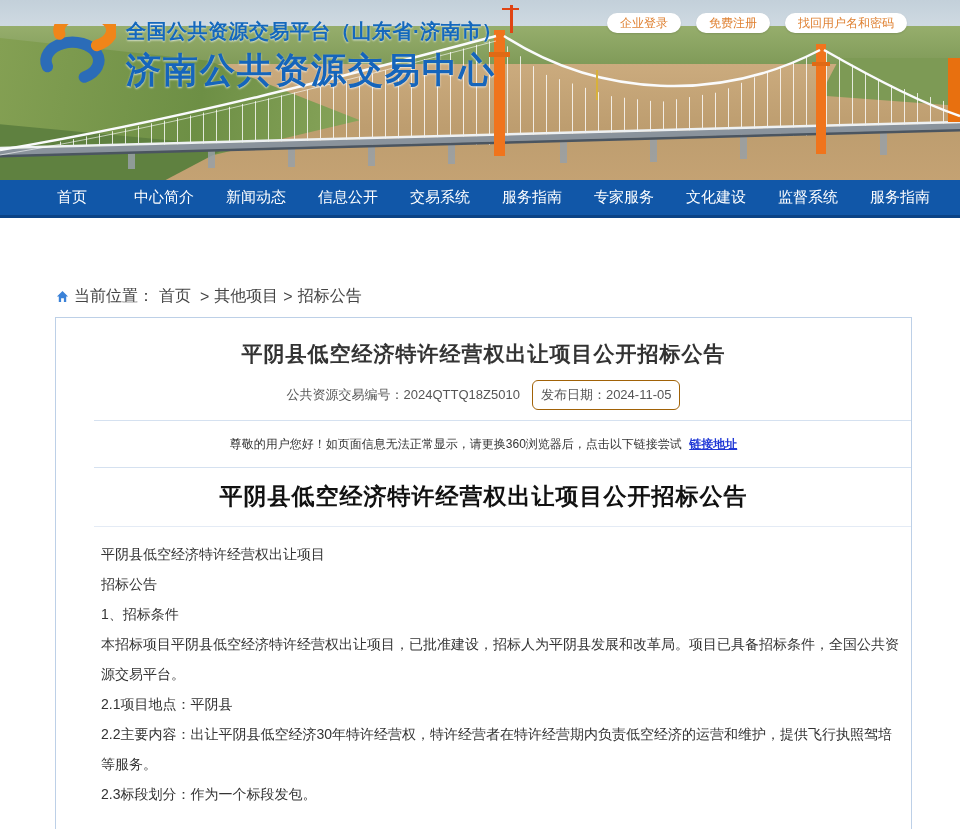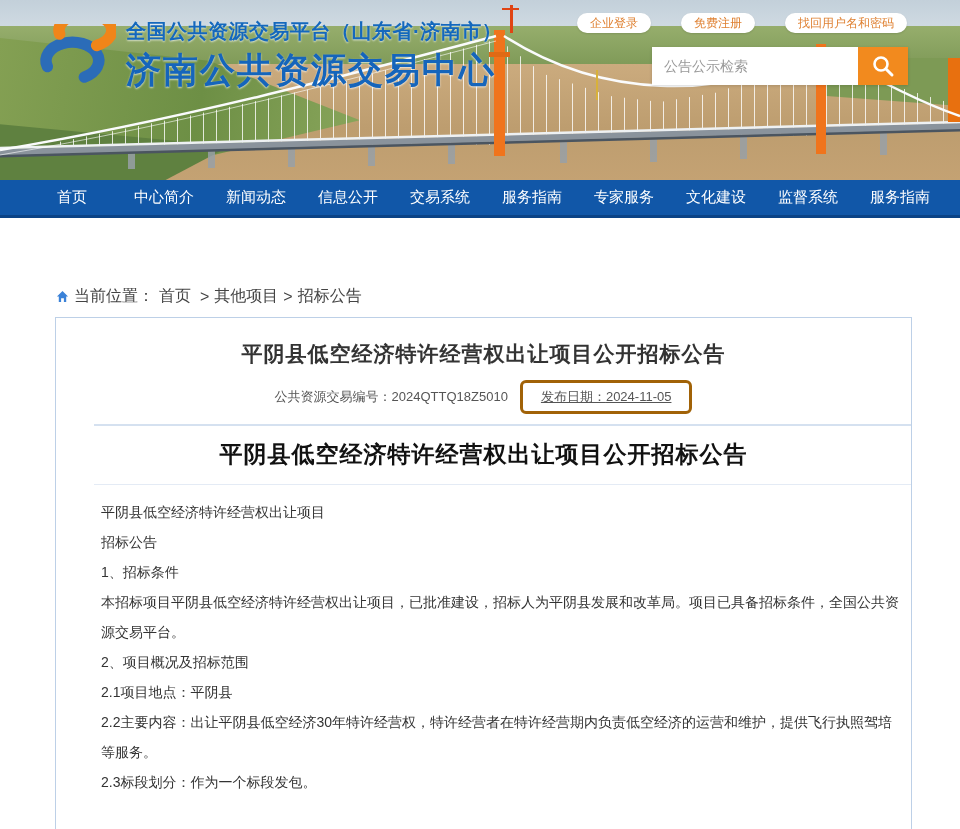"企业登录" .top-links { gap: 30px -> 15px }
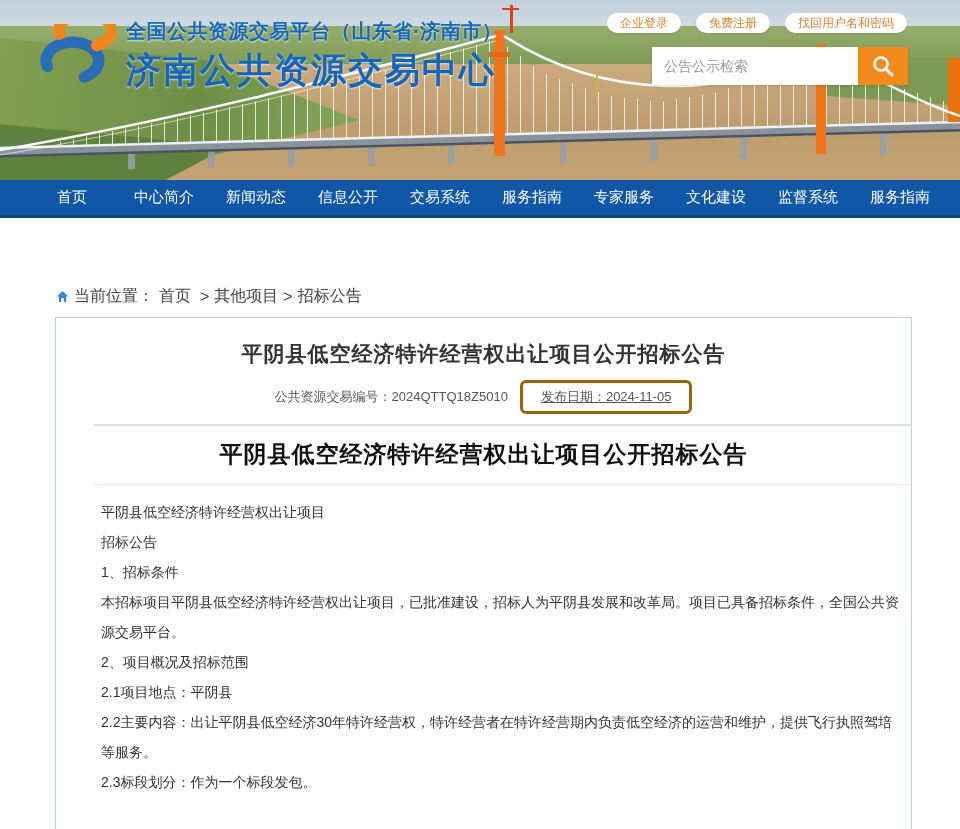"公告公示检索" div.search-bar { html: <div> <input> <button> <svg> <circle></circle> <line></line> </svg> </button> </div> -> none }
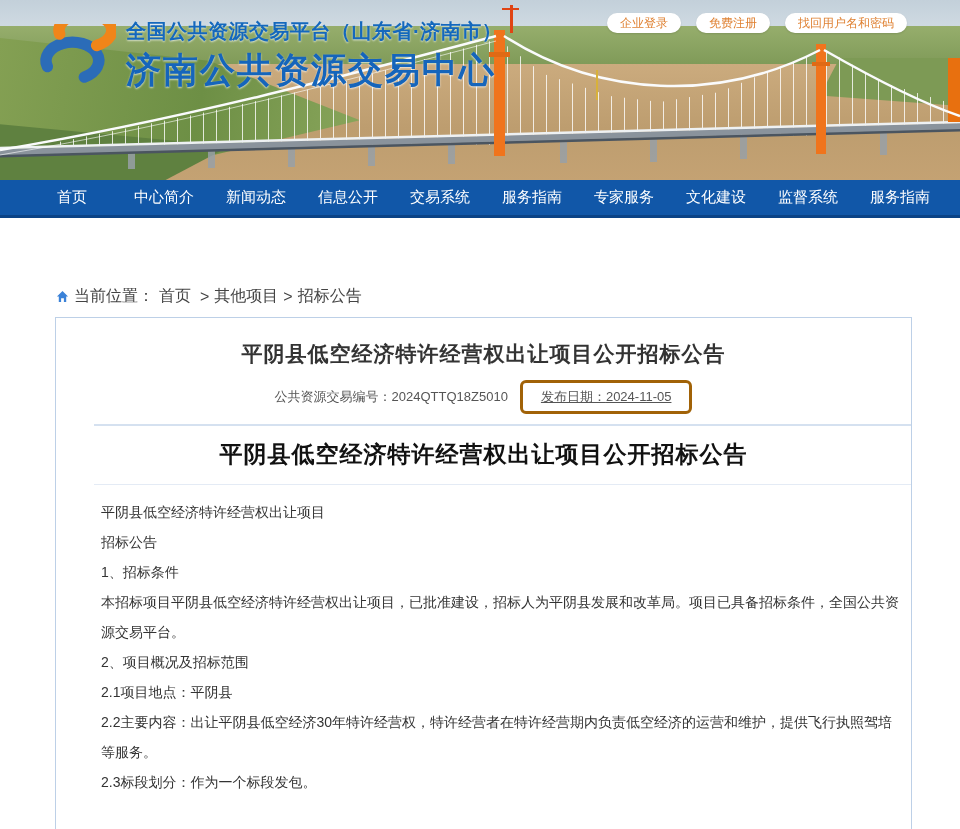"发布日期：2024-11-05" .date-annotation { border: 3px solid #a16207 -> 1px solid #a16207; padding: 5px 18px -> 5px 8px; text-decoration: underline -> none }
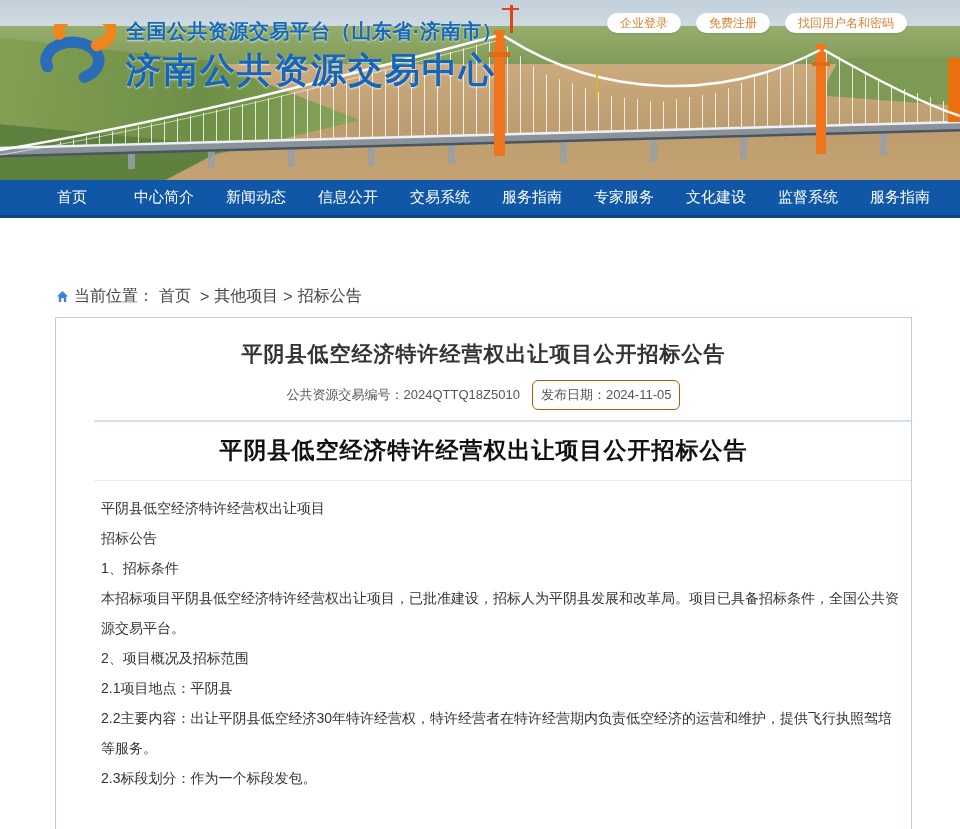"尊敬的用户您好！如页面信息无法正常显示，请更换360浏览器后，点击以下链接尝试" div.notice-row { html: none -> <div> <span>尊敬的用户您好！如页面信息无法正常显示，请更换360浏览器后，点击以下链接尝试</span> <span>链接地址</span> </div> }
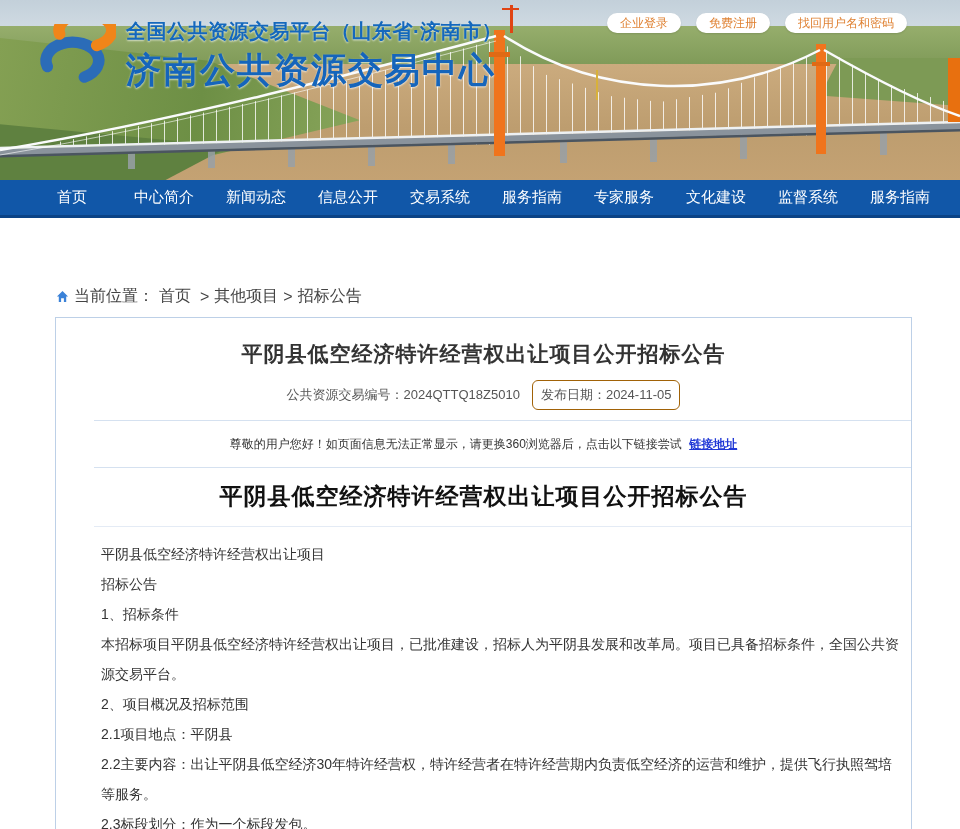"2、项目概况及招标范围" p { html: <p>2、项目概况及招标范围</p> -> none }
